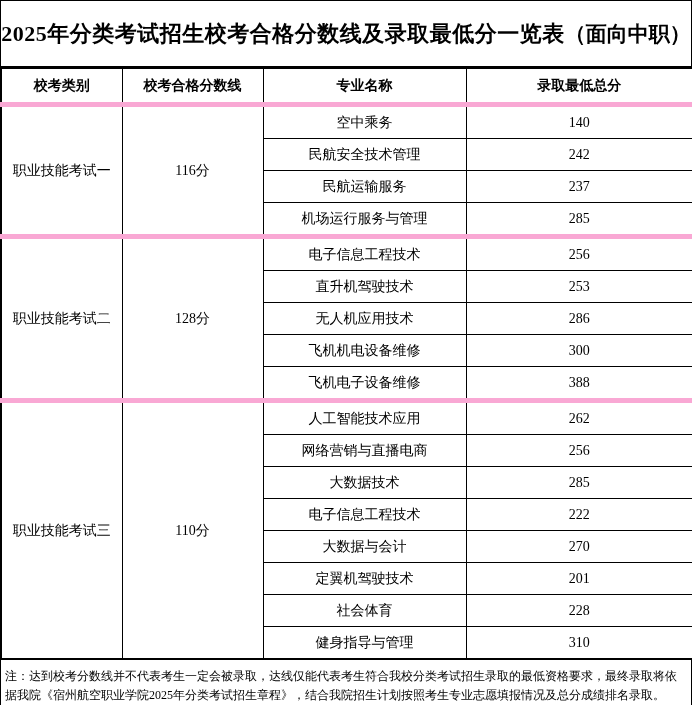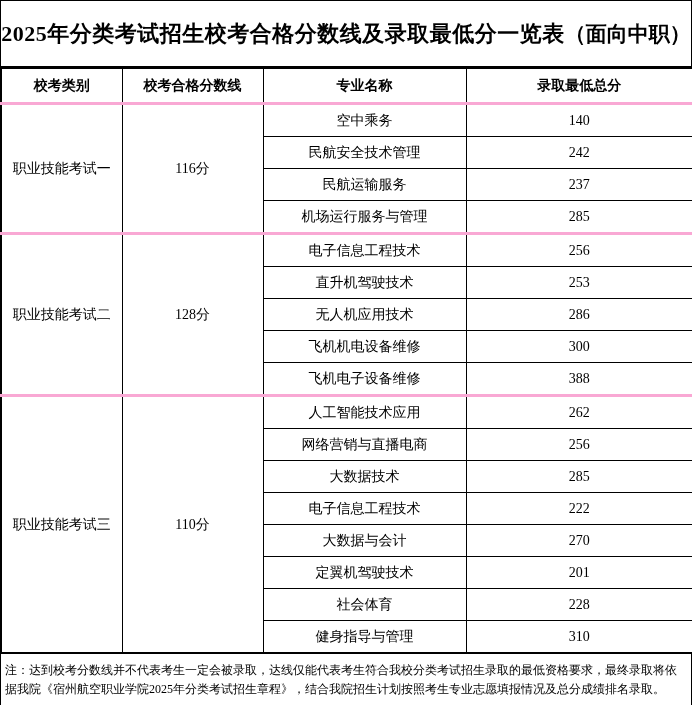"空中乘务" tr.group-start td { border-top: 3px solid #f9a8d4 -> 5px solid #f9a8d4 }
